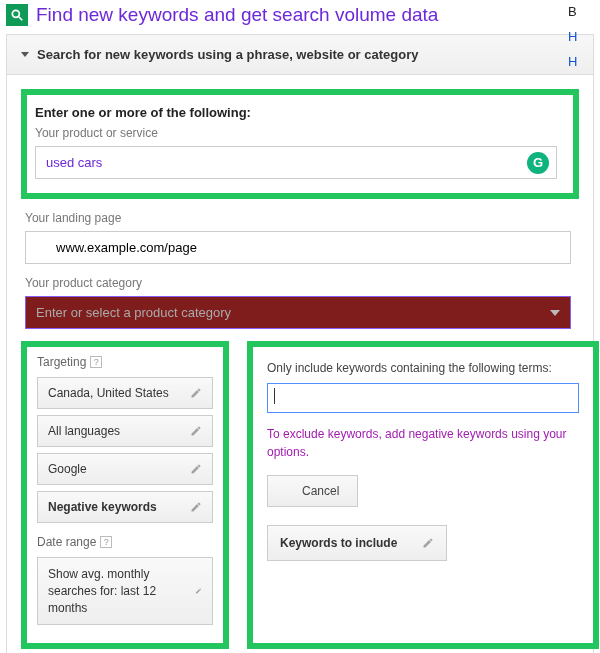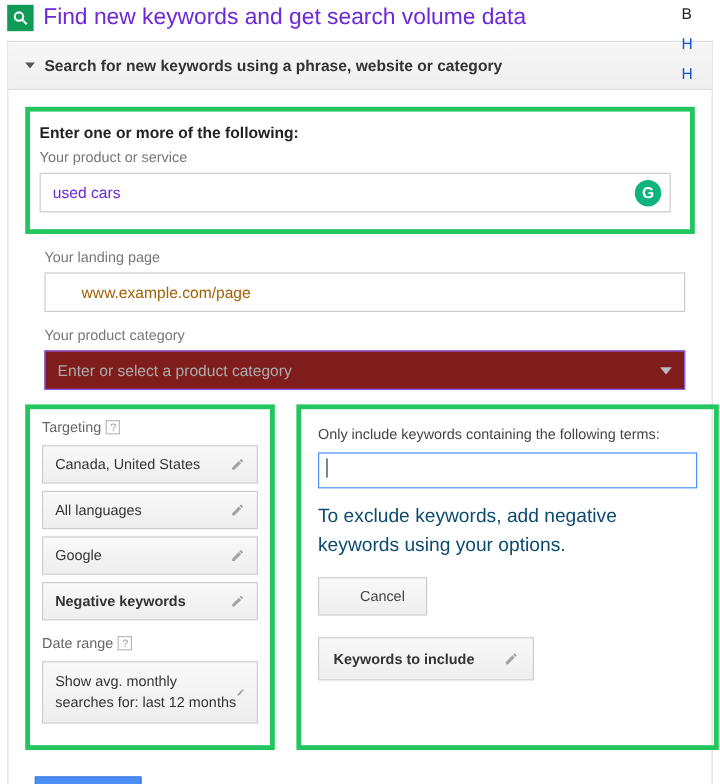"Enter one or more of" .red-box { border: 4px solid #22c55e -> 6px solid #22c55e }
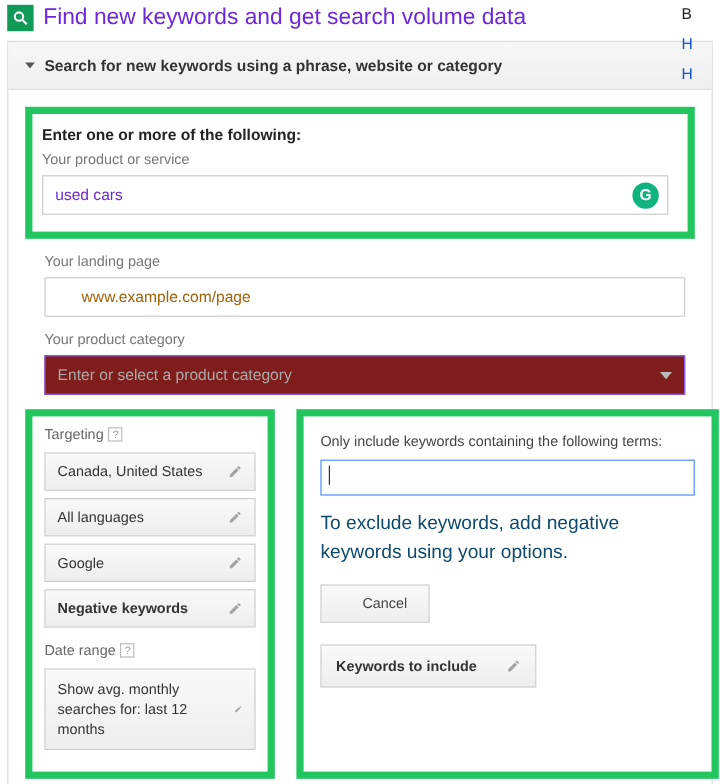"Your landing page" .field-block { margin: 0 8px 12px 16px -> 0 8px 12px 4px }
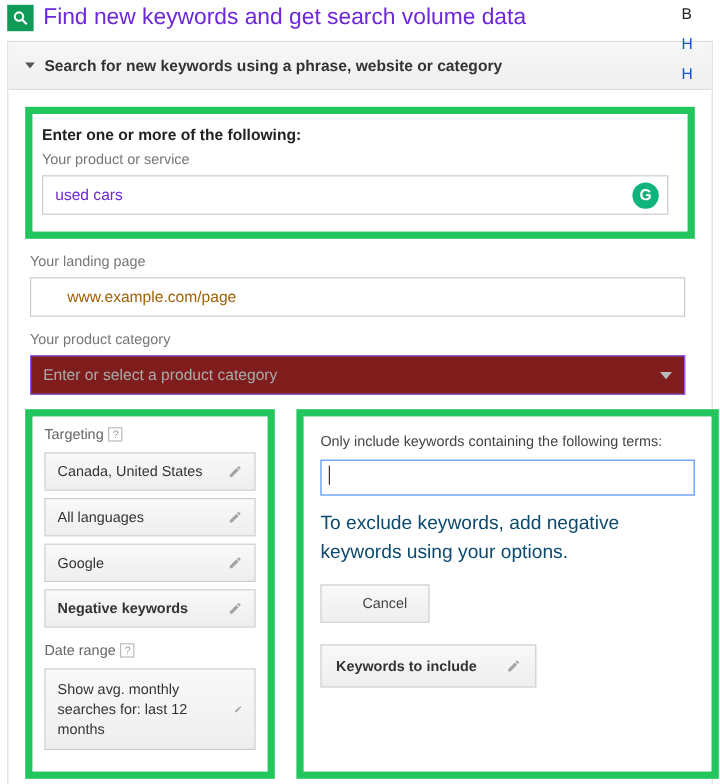"www.example.com/page" .input.placeholder { color: #a16207 -> #000000 }
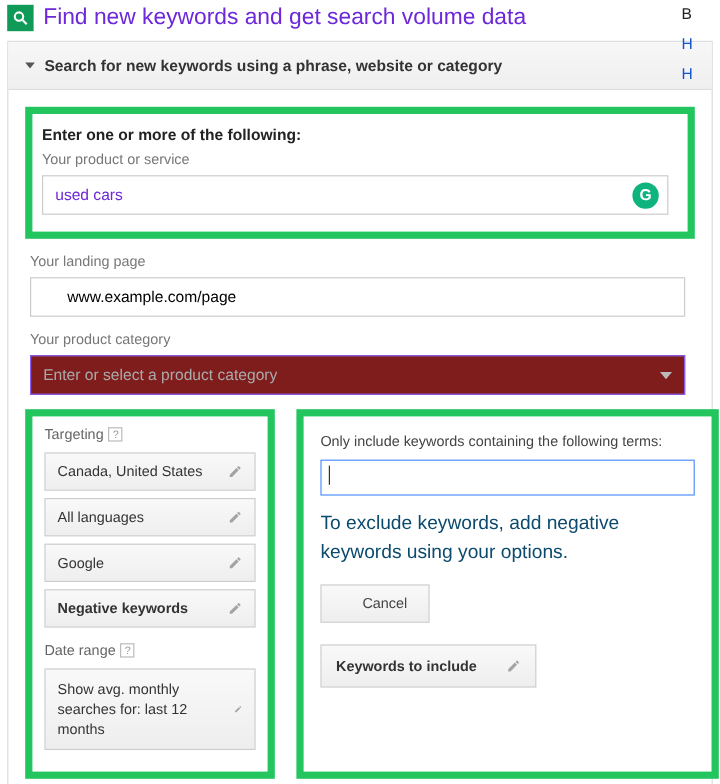"To exclude keywords, add negative" .hint { color: #0c4a6e -> #a21caf; font-size: 16px -> 12px }
